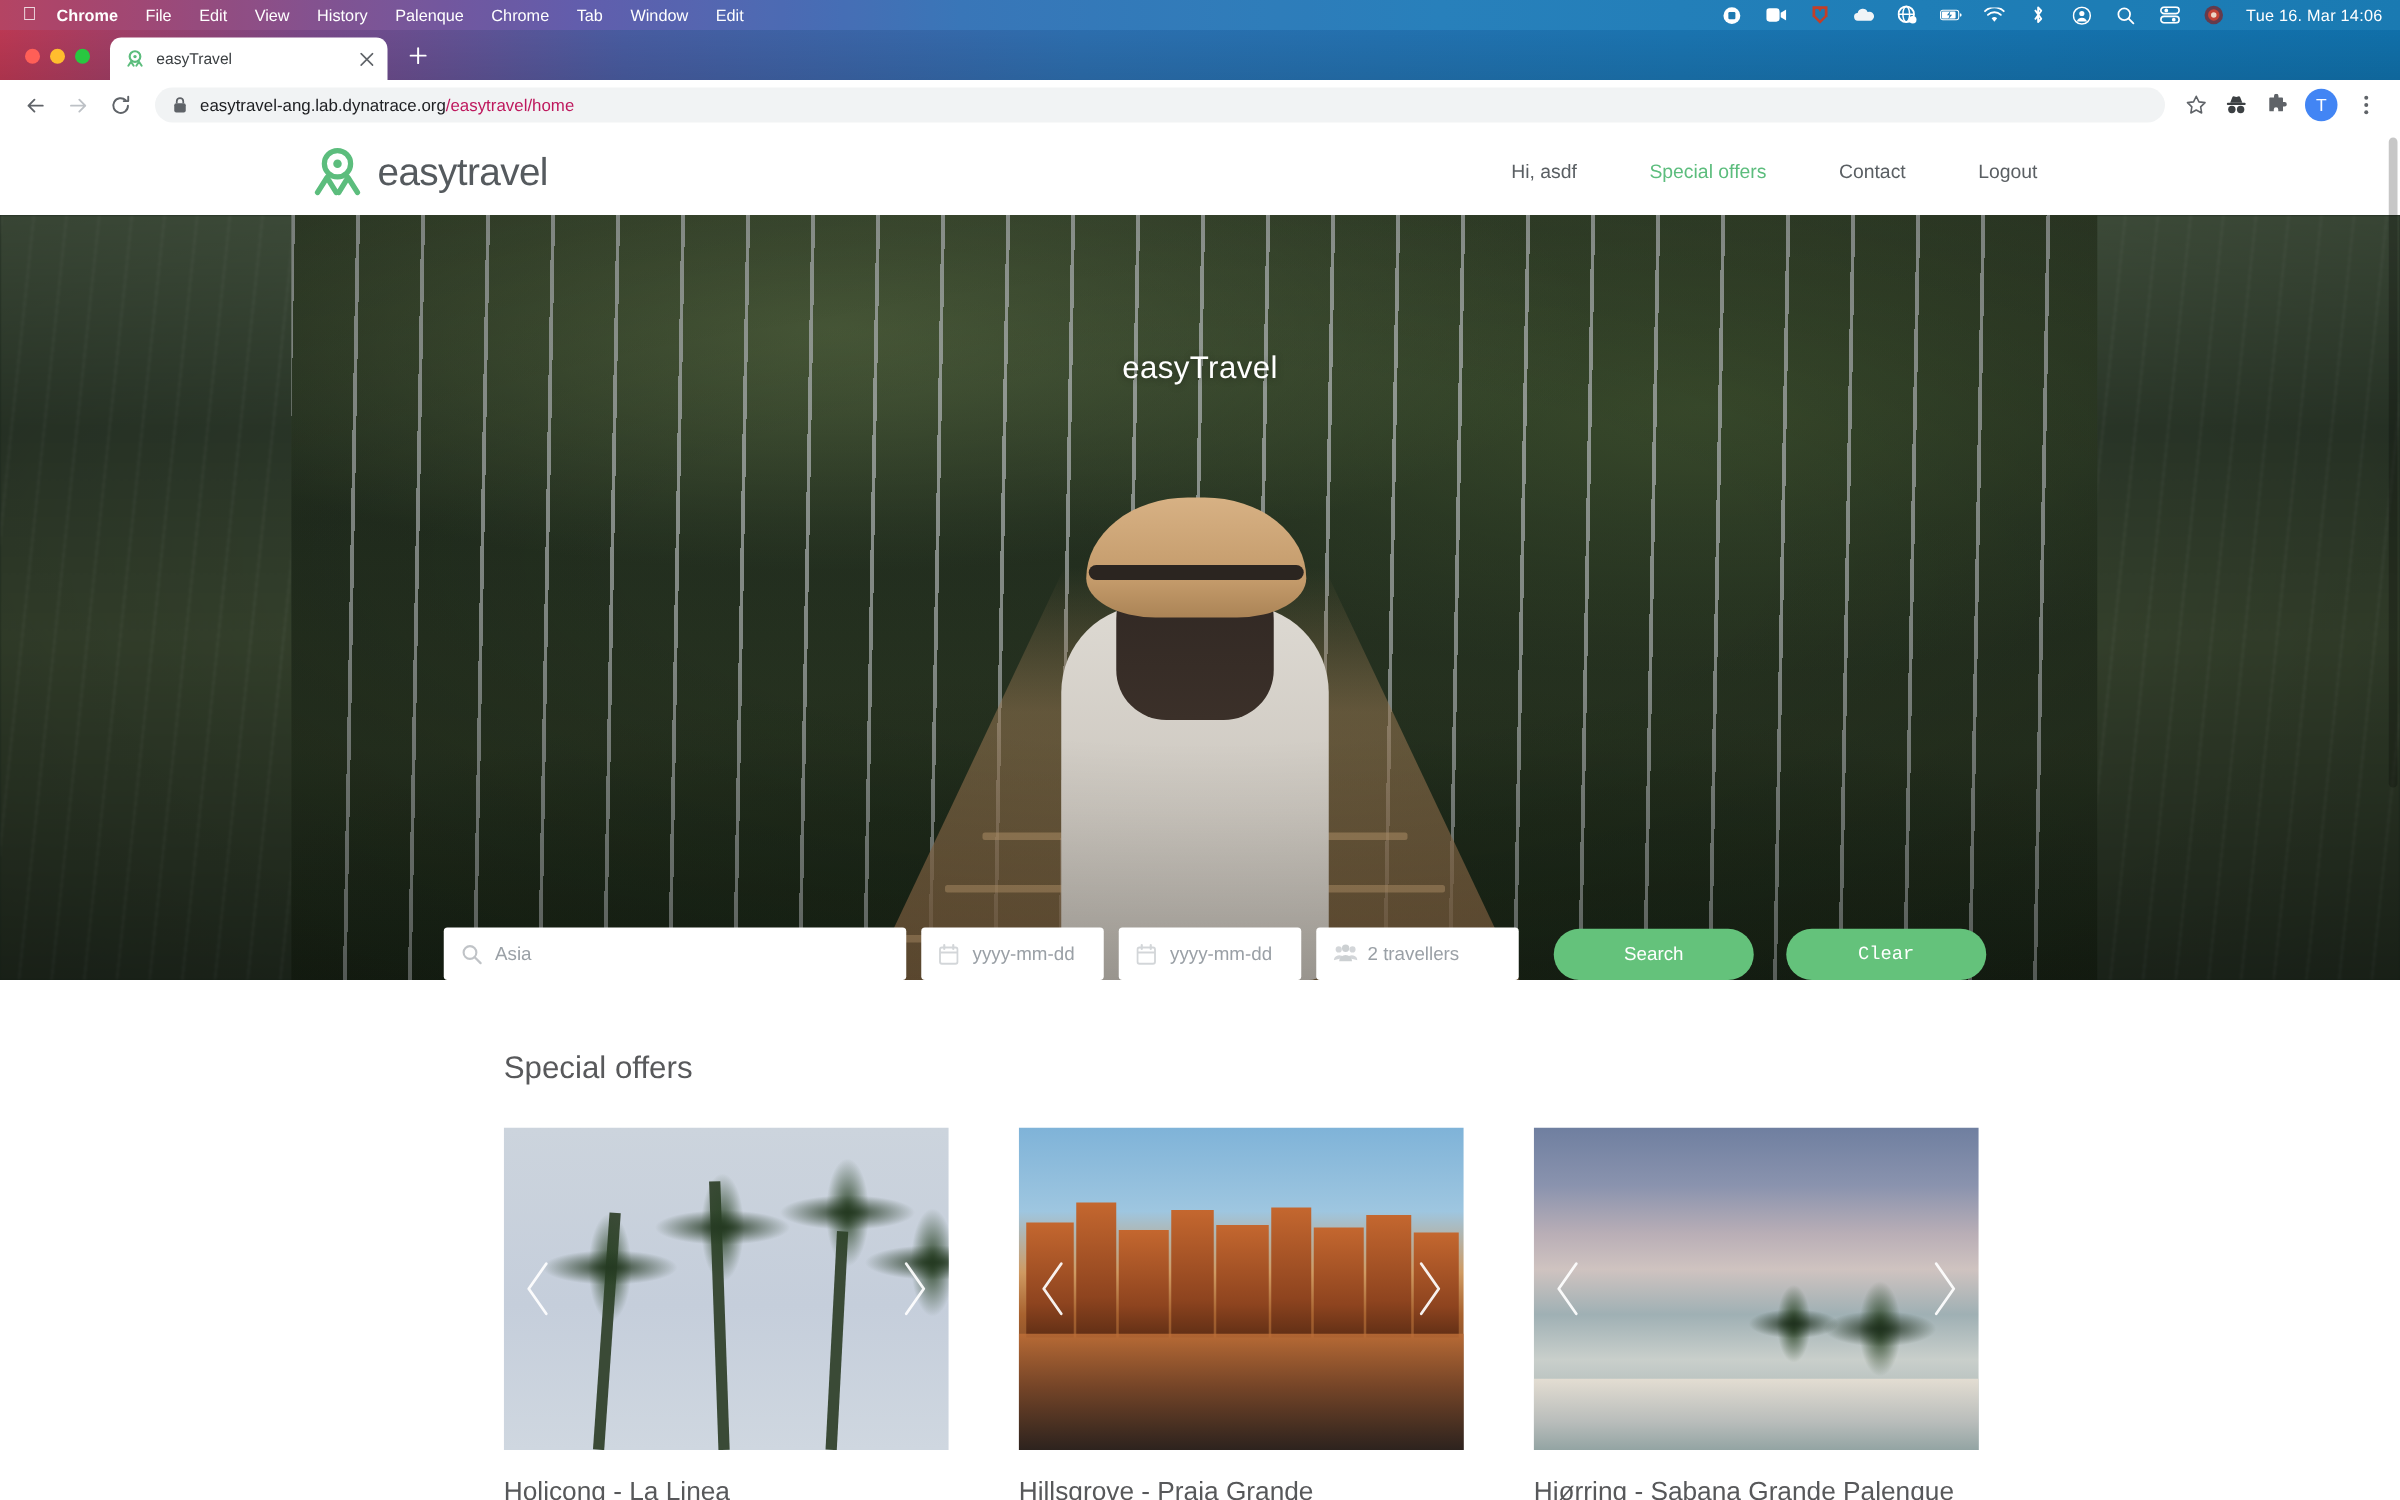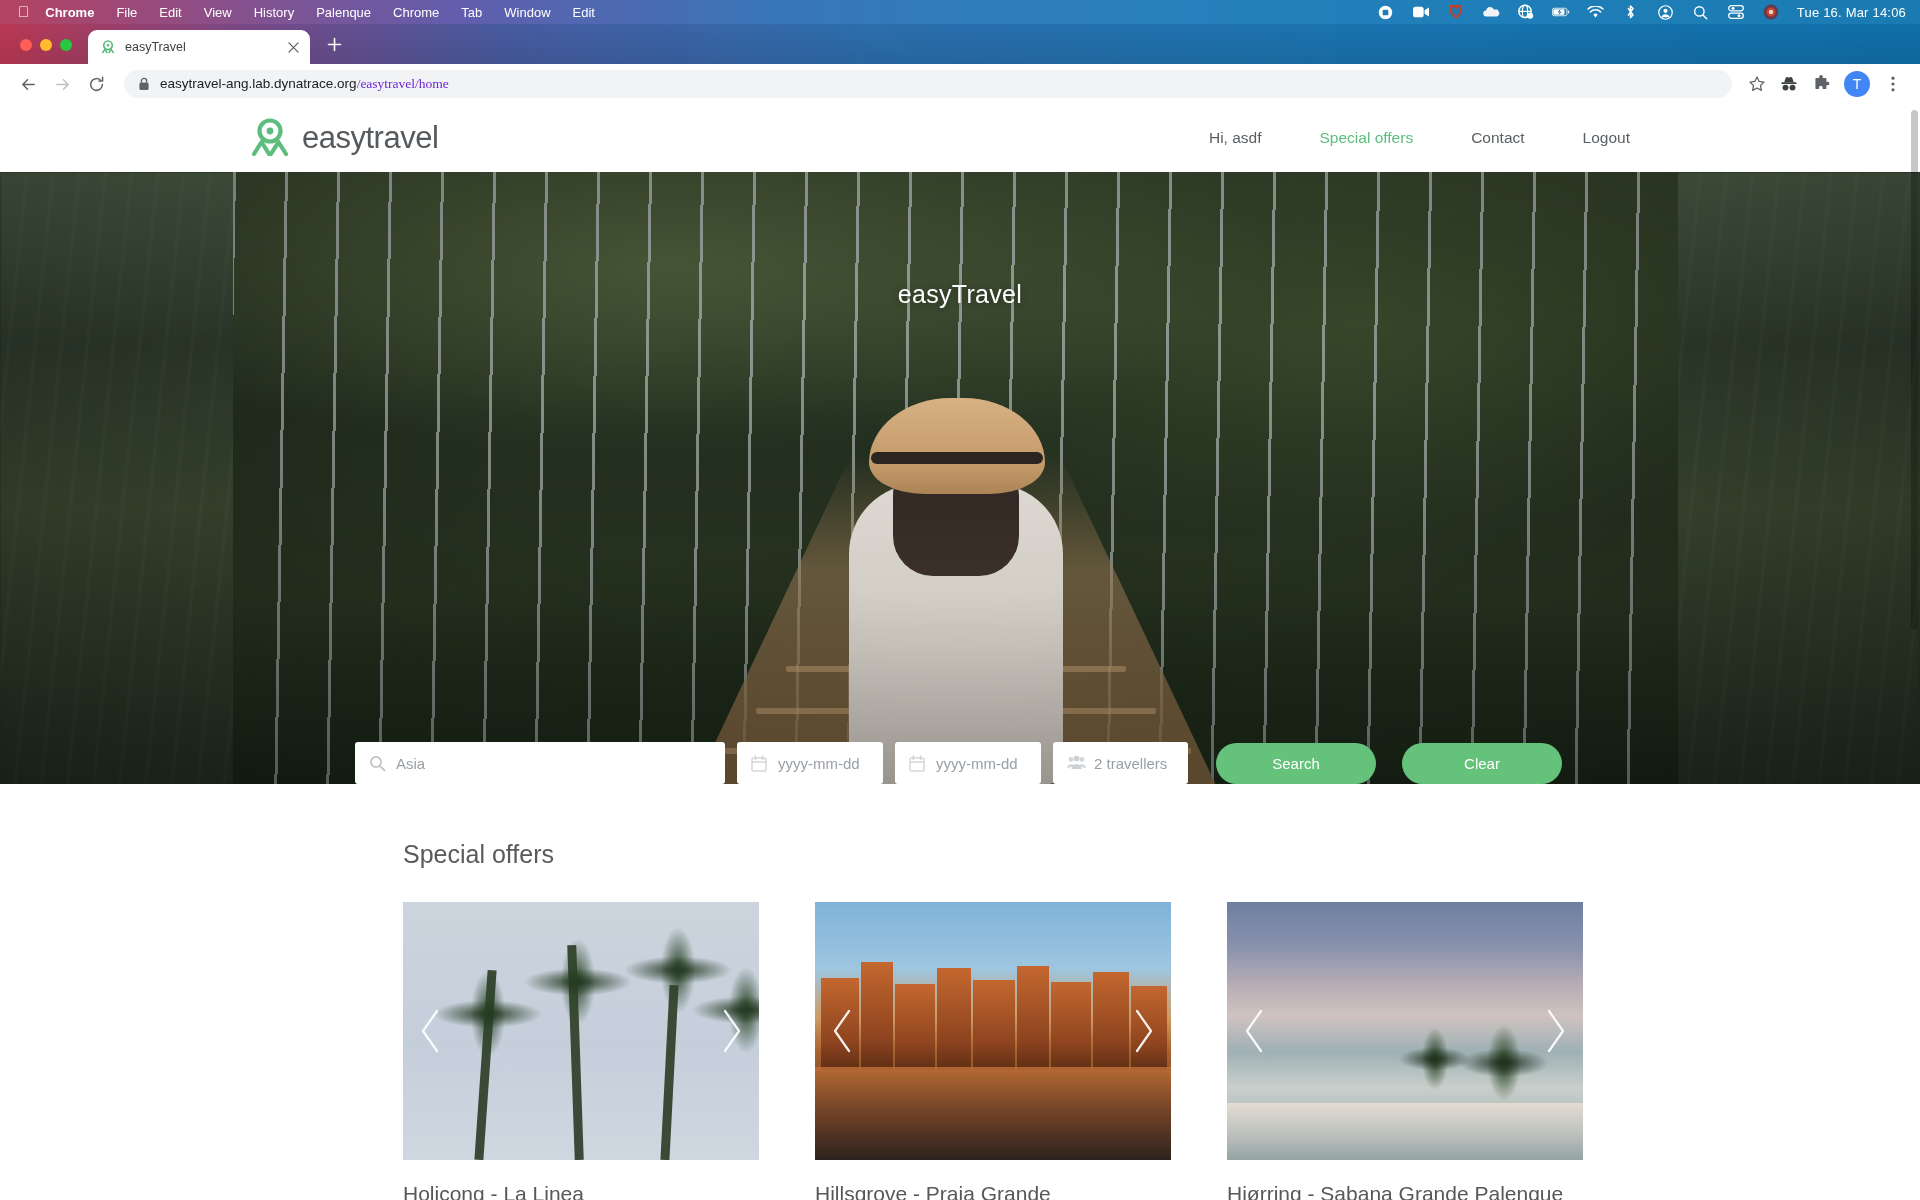"/easytravel/home" .omnibox-url .path { color: #6d28d9 -> #be185d; font-family: Liberation Serif, serif -> none }
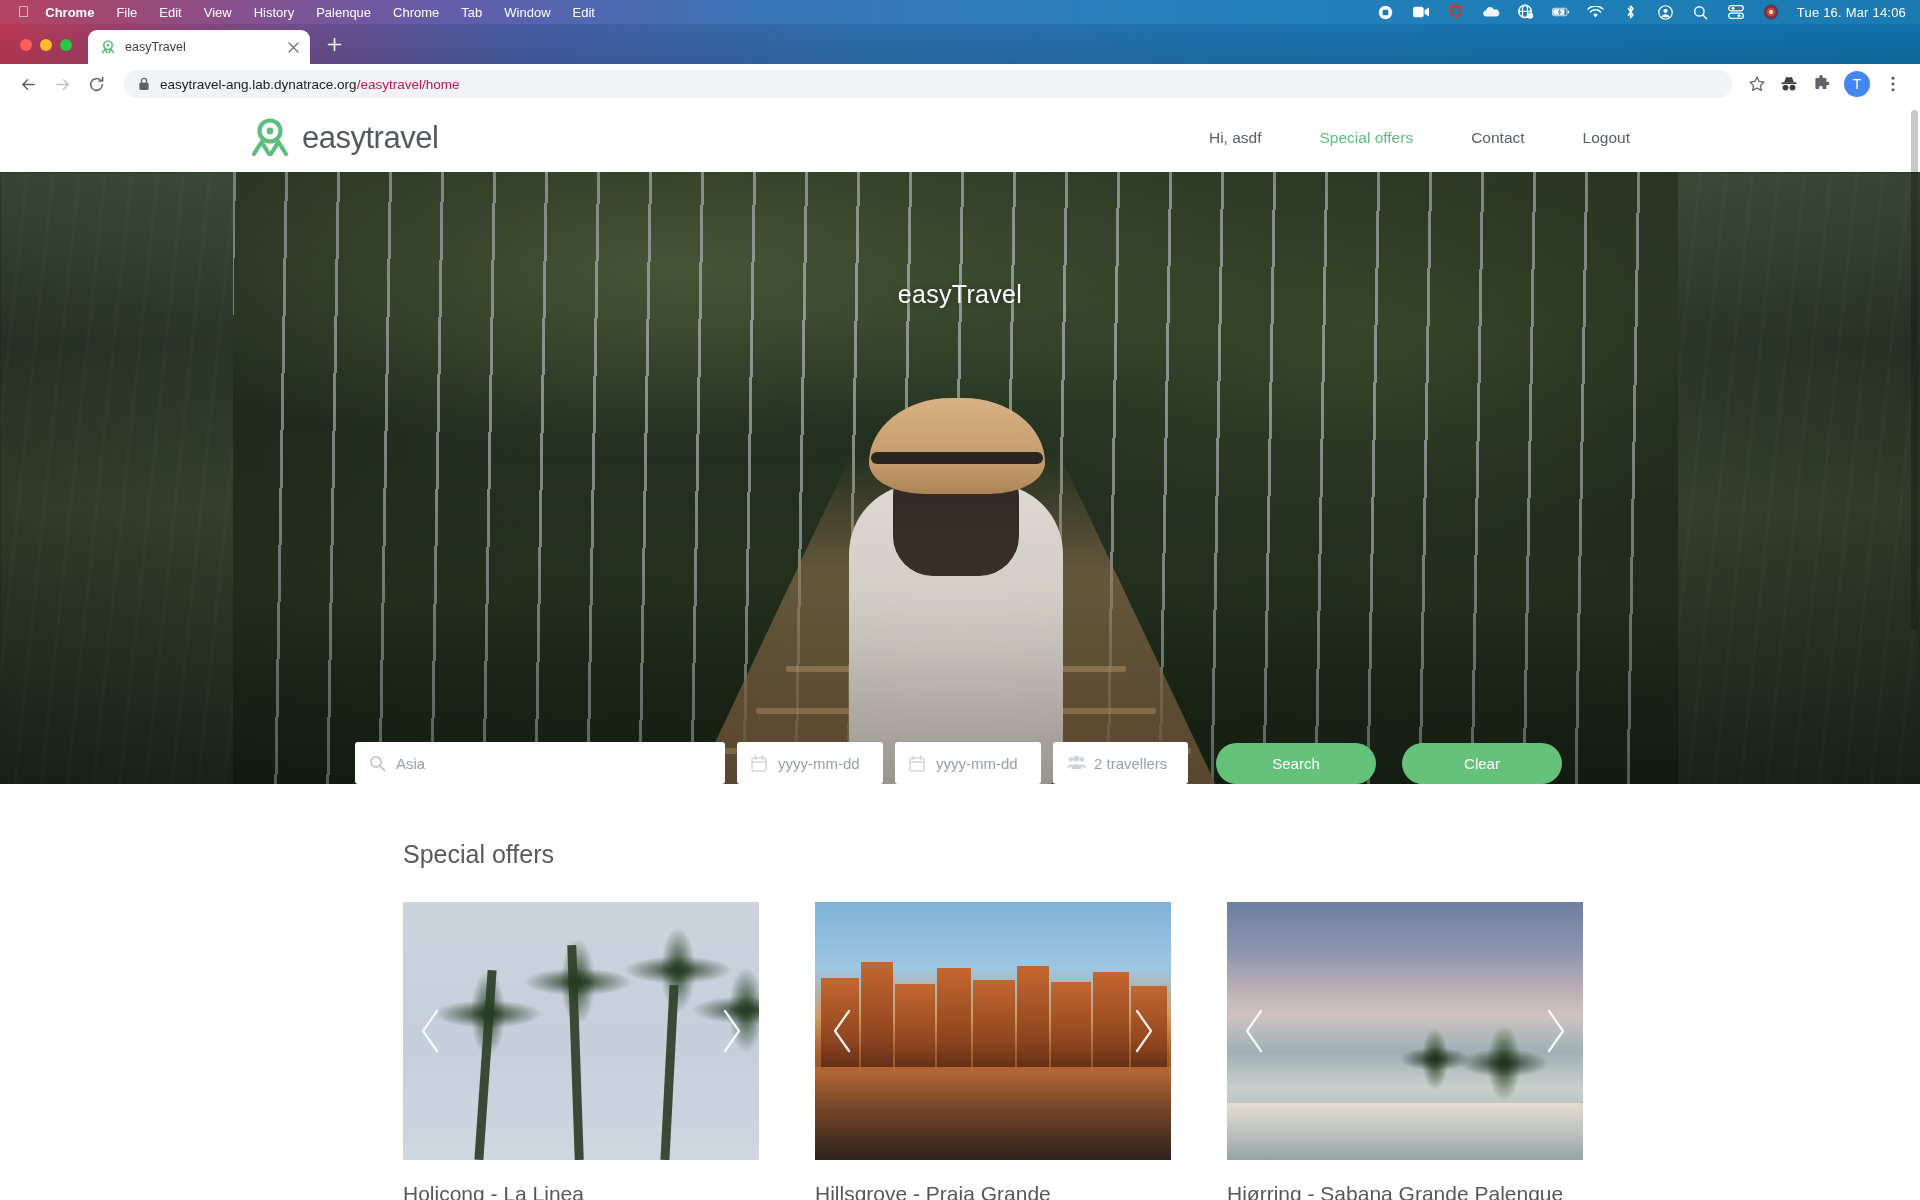"2 travellers" .field.travellers { width: 135px -> 162px }
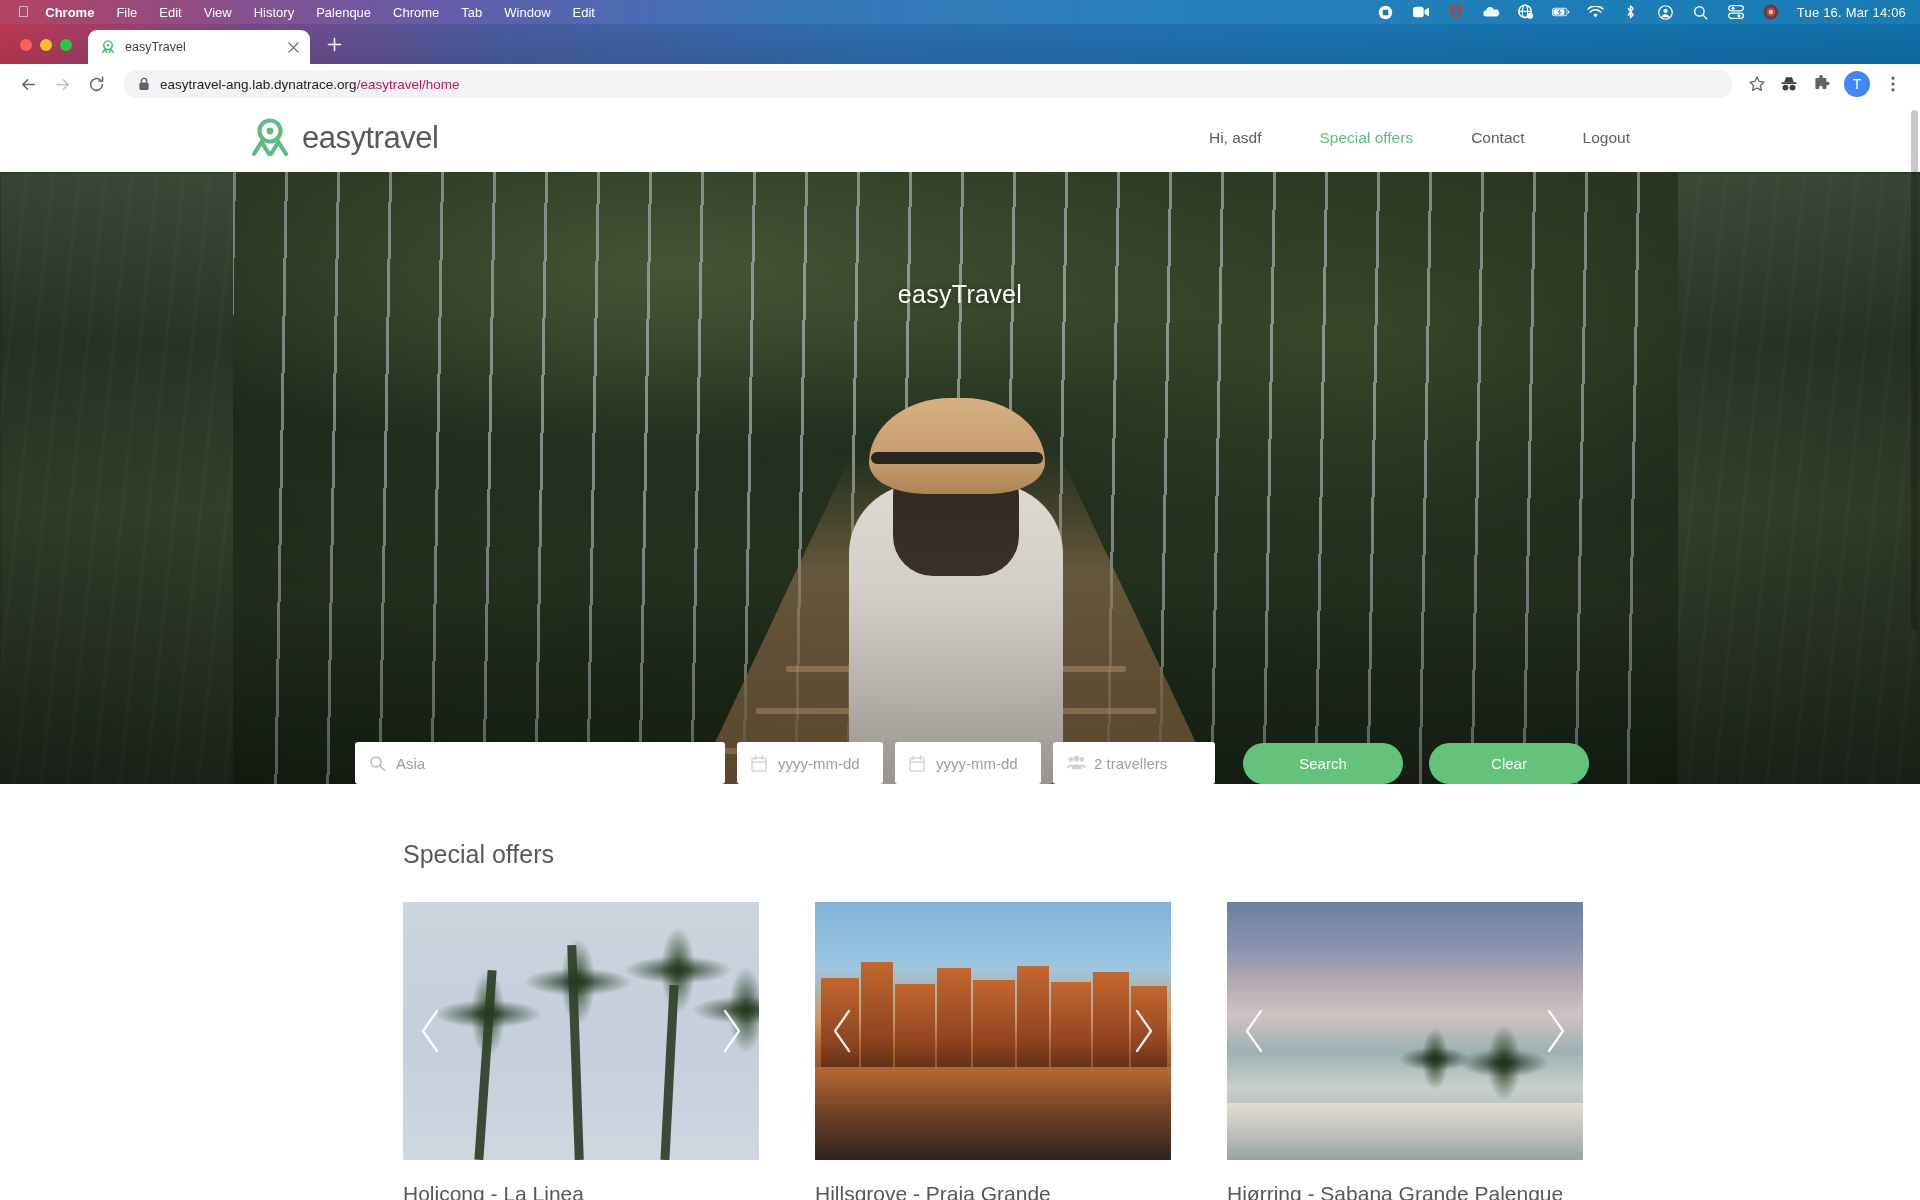"Clear" .btn.clear { font-family: none -> Liberation Mono, monospace }
